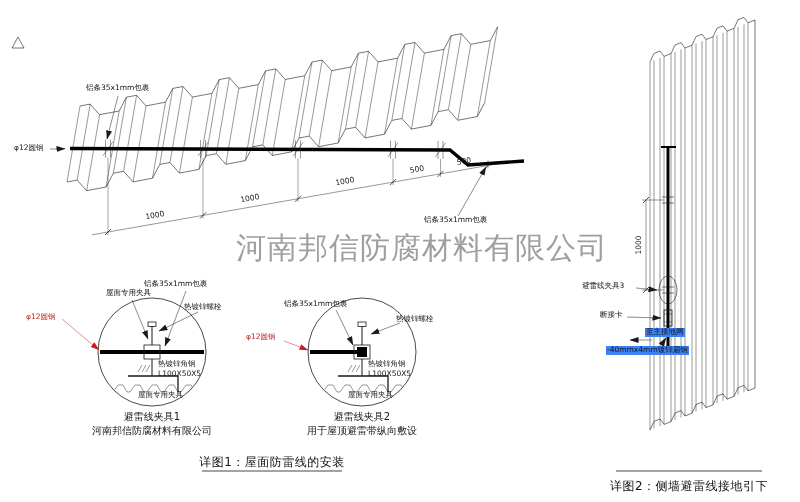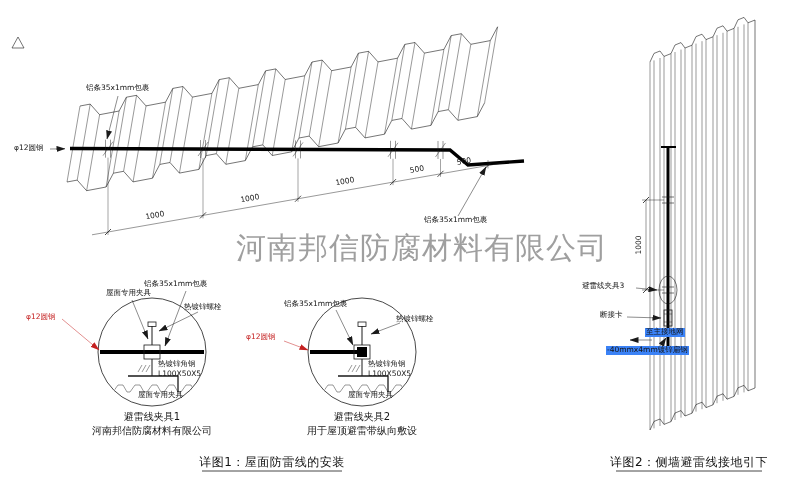"详图2：侧墙避雷线接地引下" div.lbl { top: 456px -> 480px }
